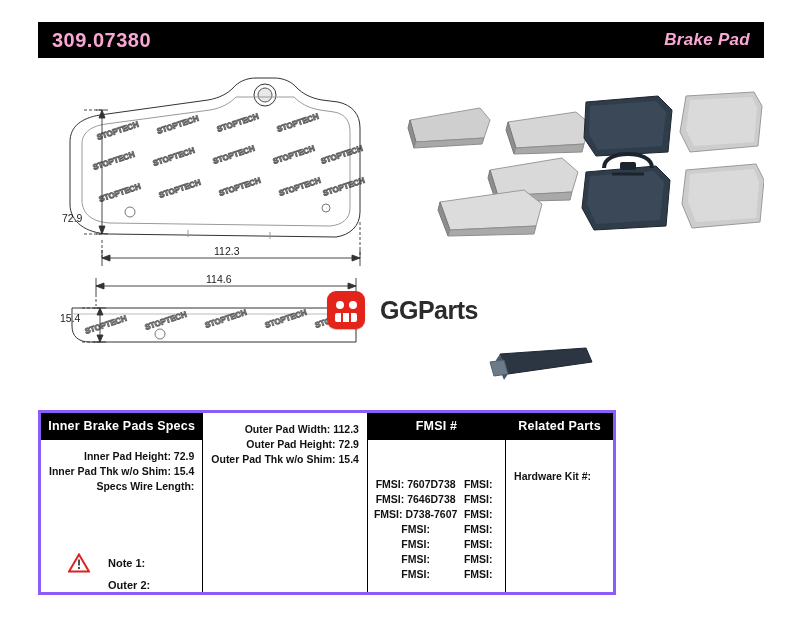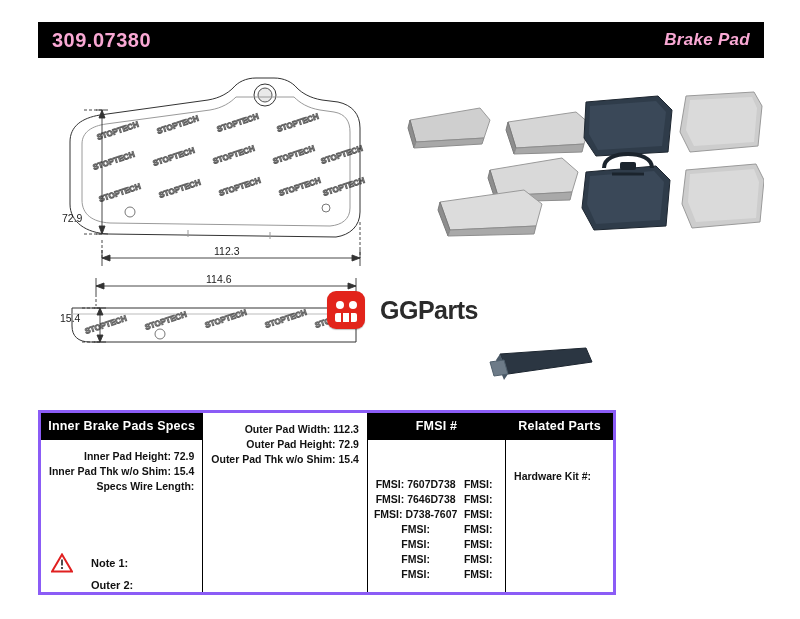"Note 1:" .notes { left: 51px -> 68px }
